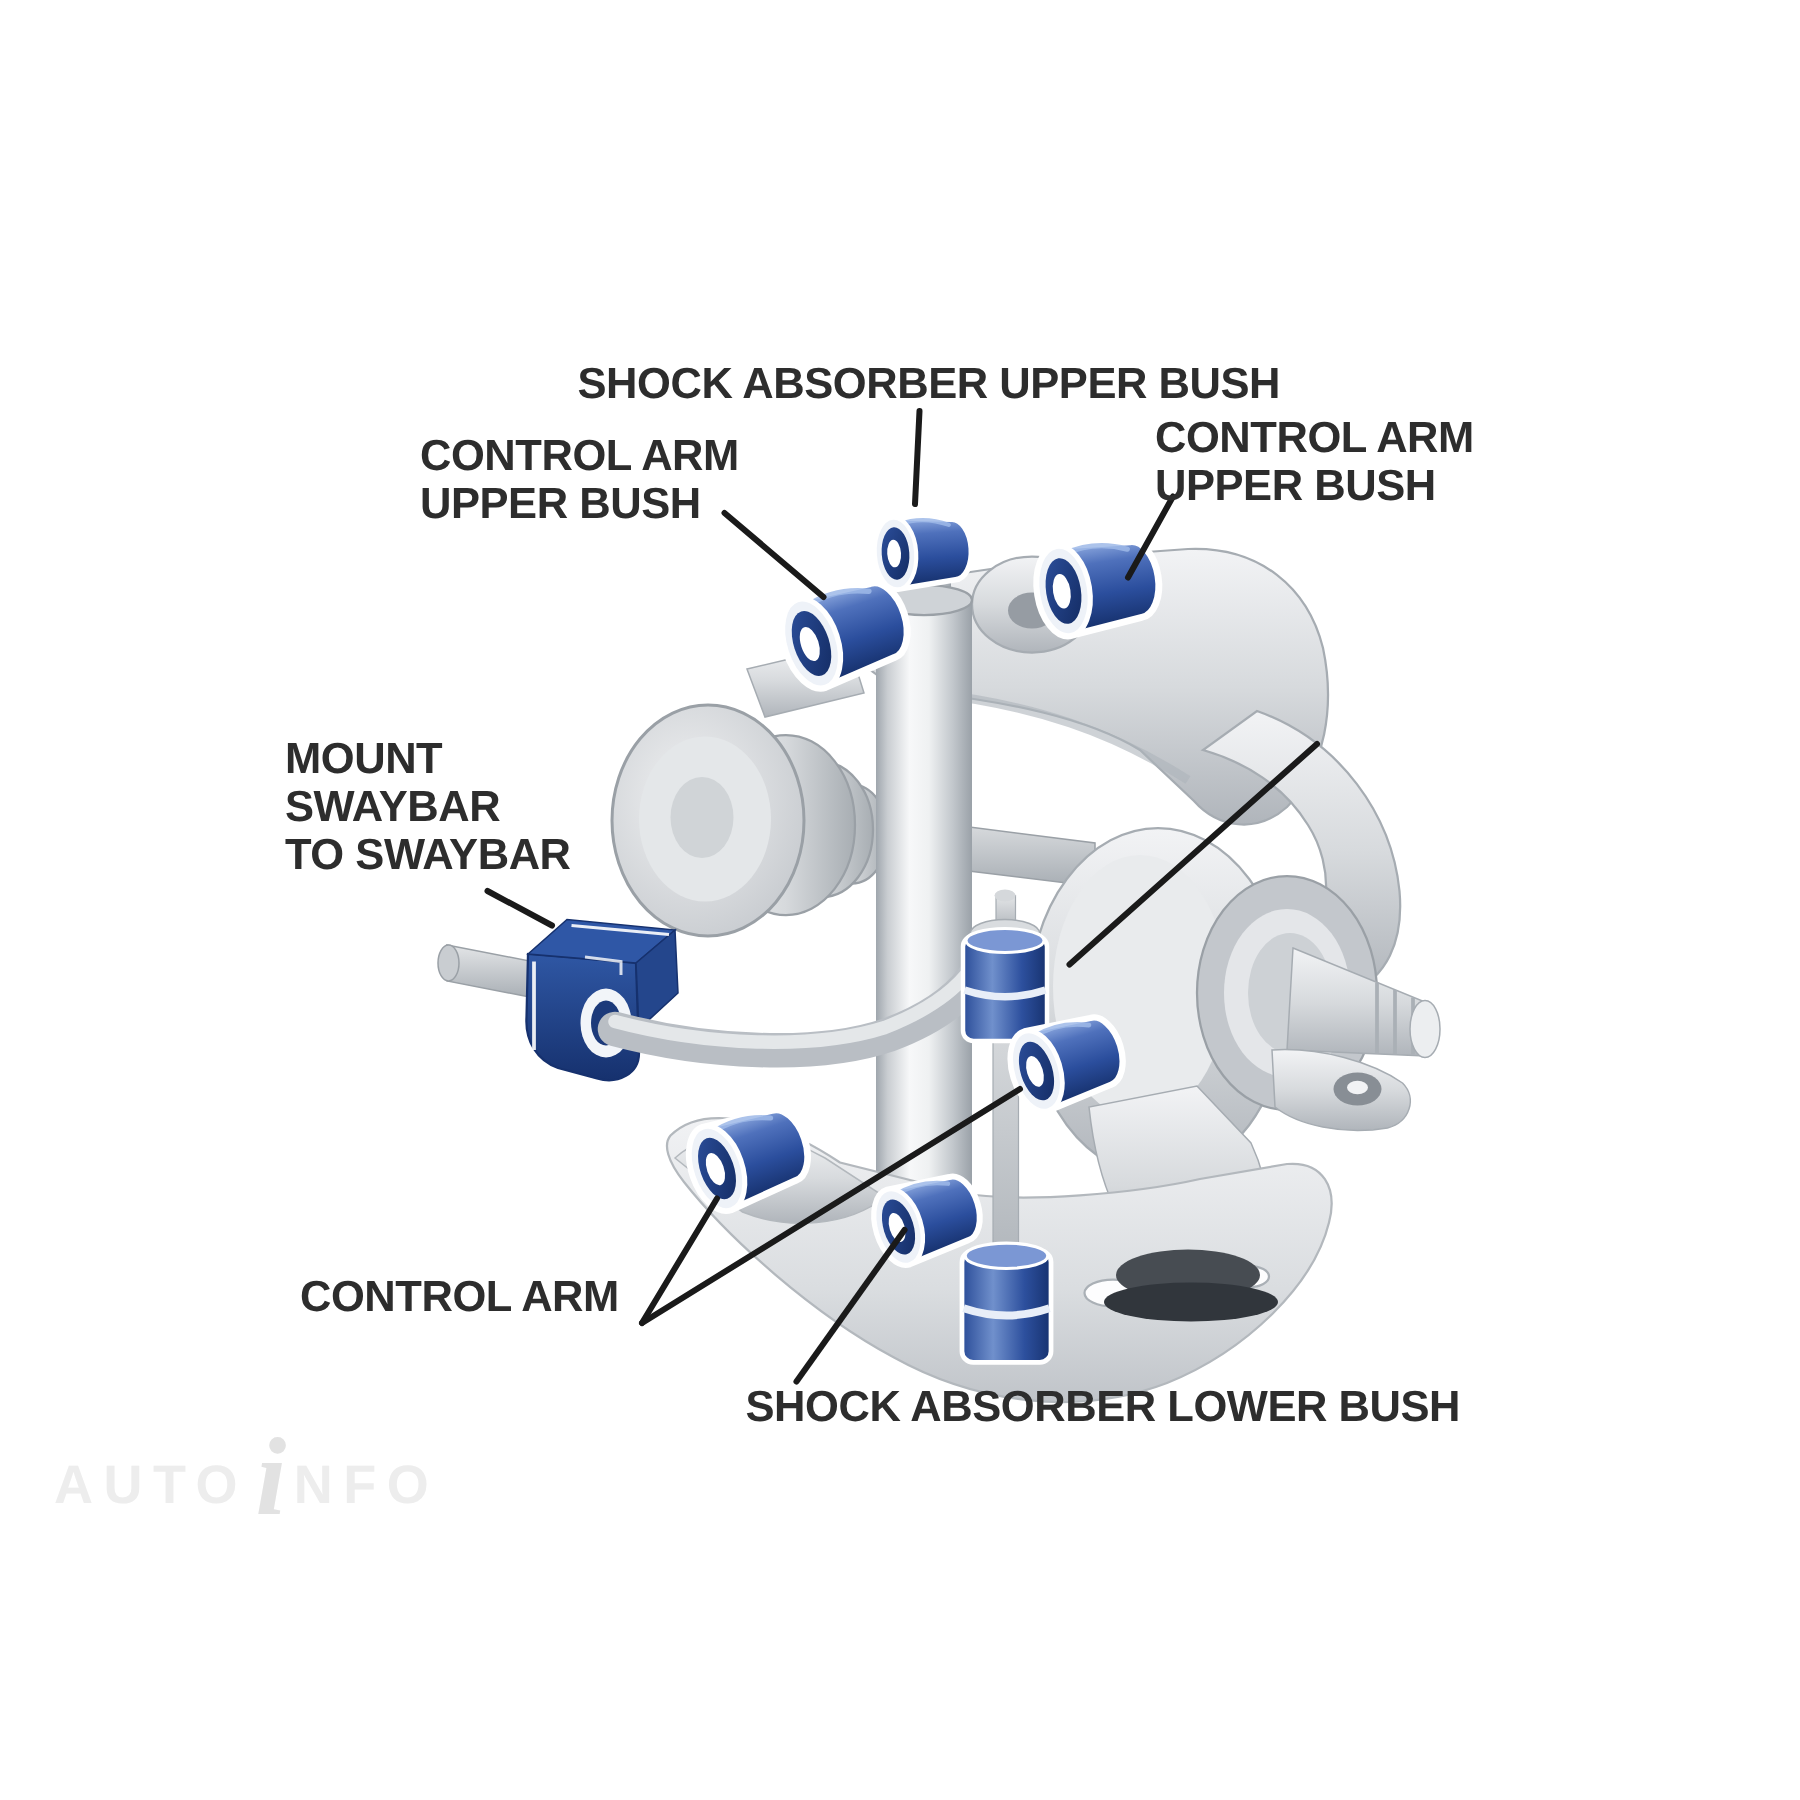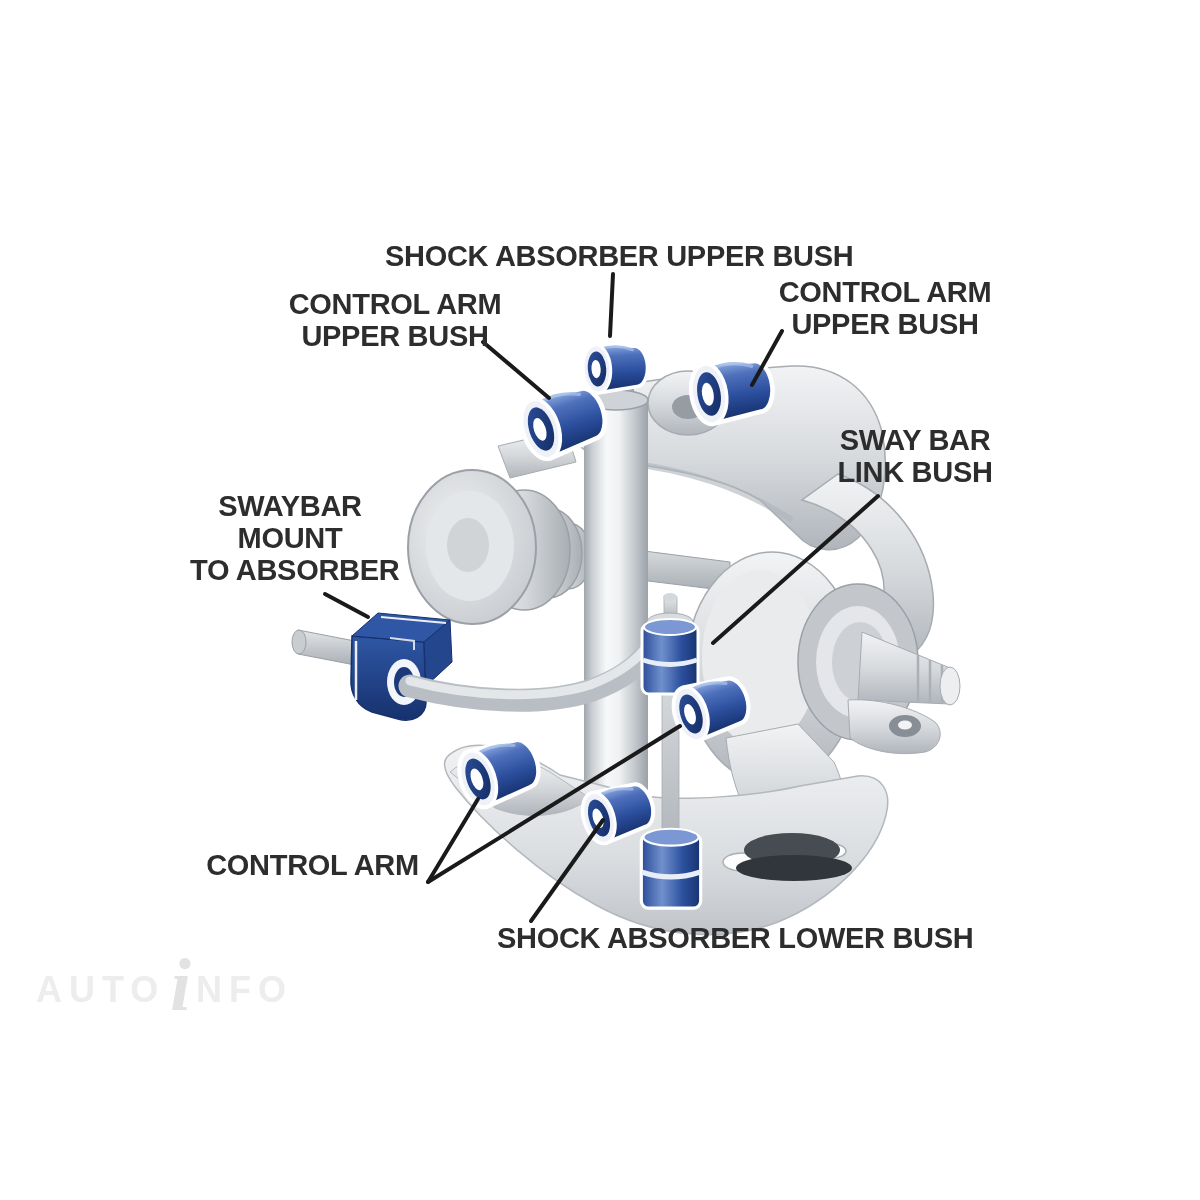"SHOCK ABSORBER UPPER BUSH" .lbl { text-align: center -> left }
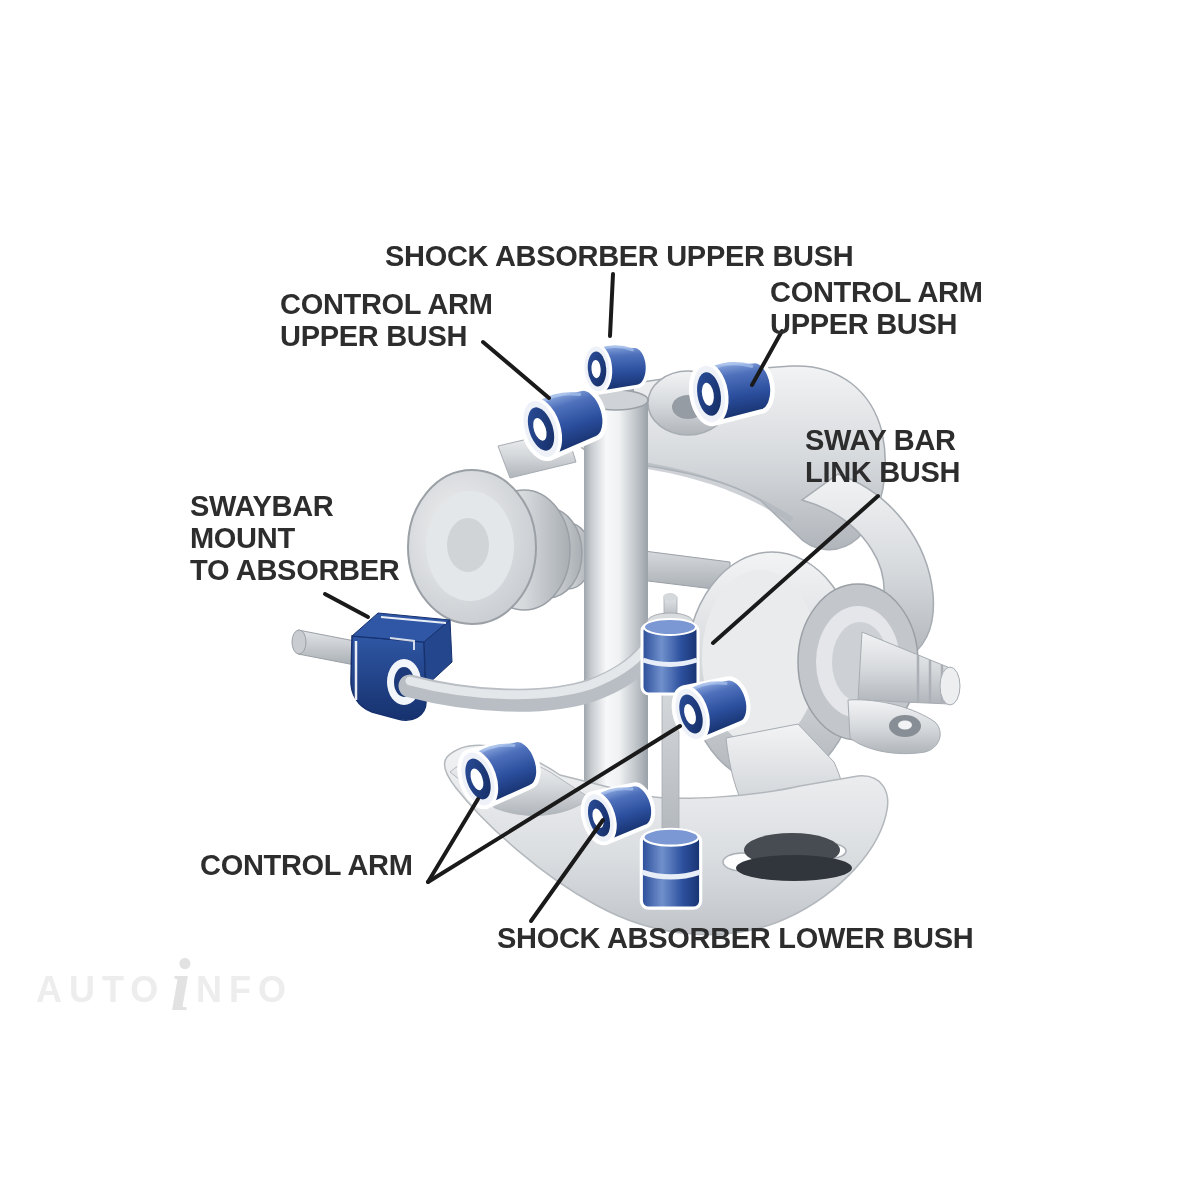"SWAY BAR" div.lbl { html: <div> <div>SWAY BAR</div> <div>LINK BUSH</div> </div> -> none }
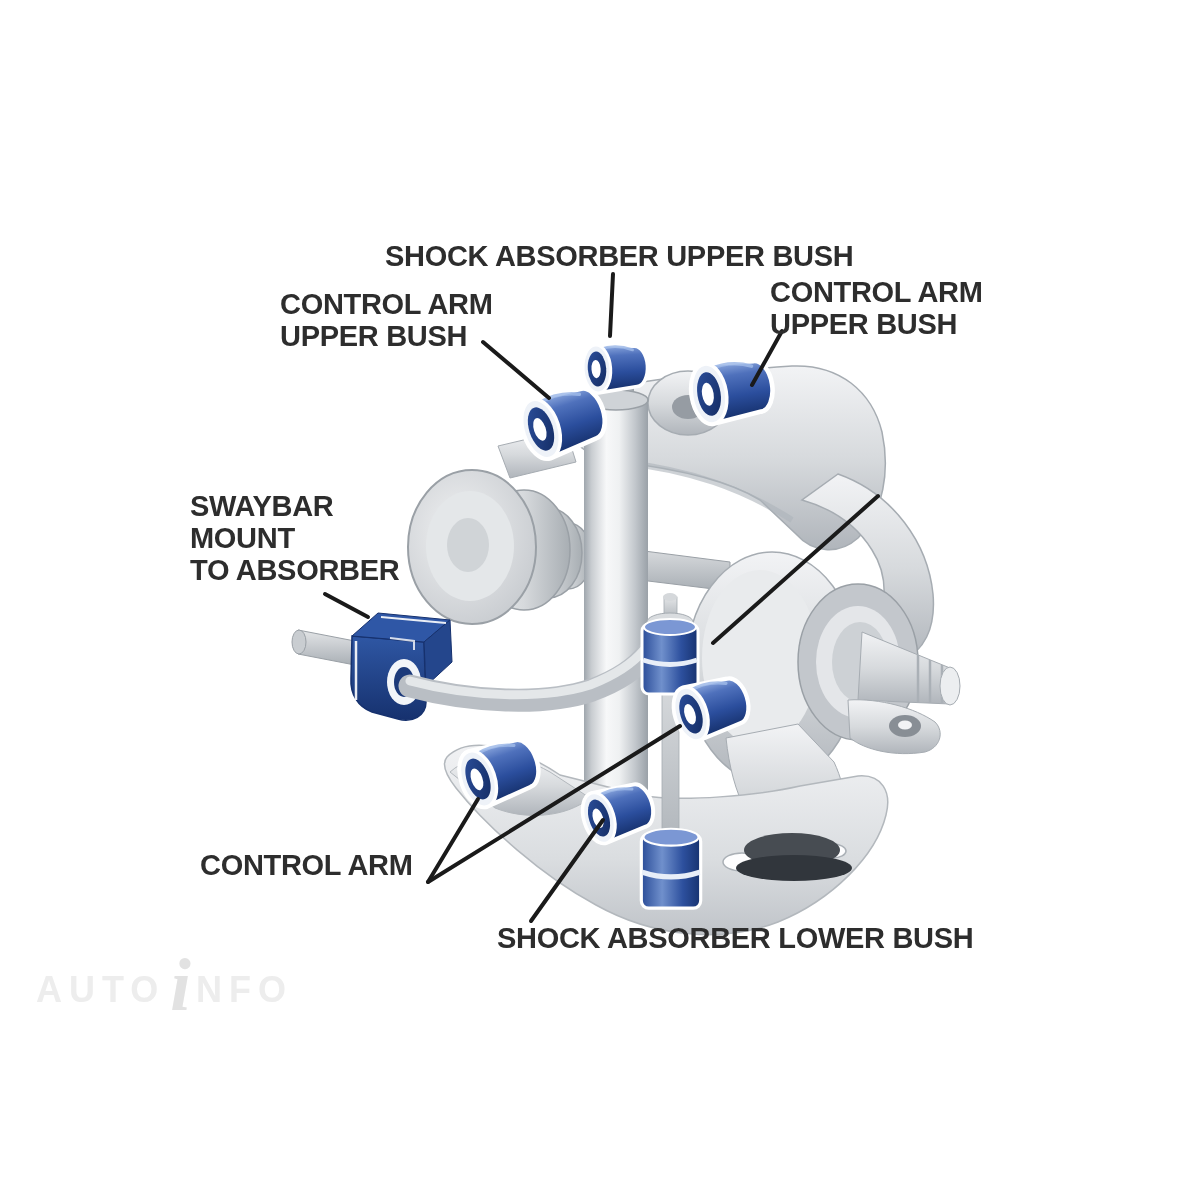"SWAYBAR" div { order: before "MOUNT" -> after "MOUNT" }
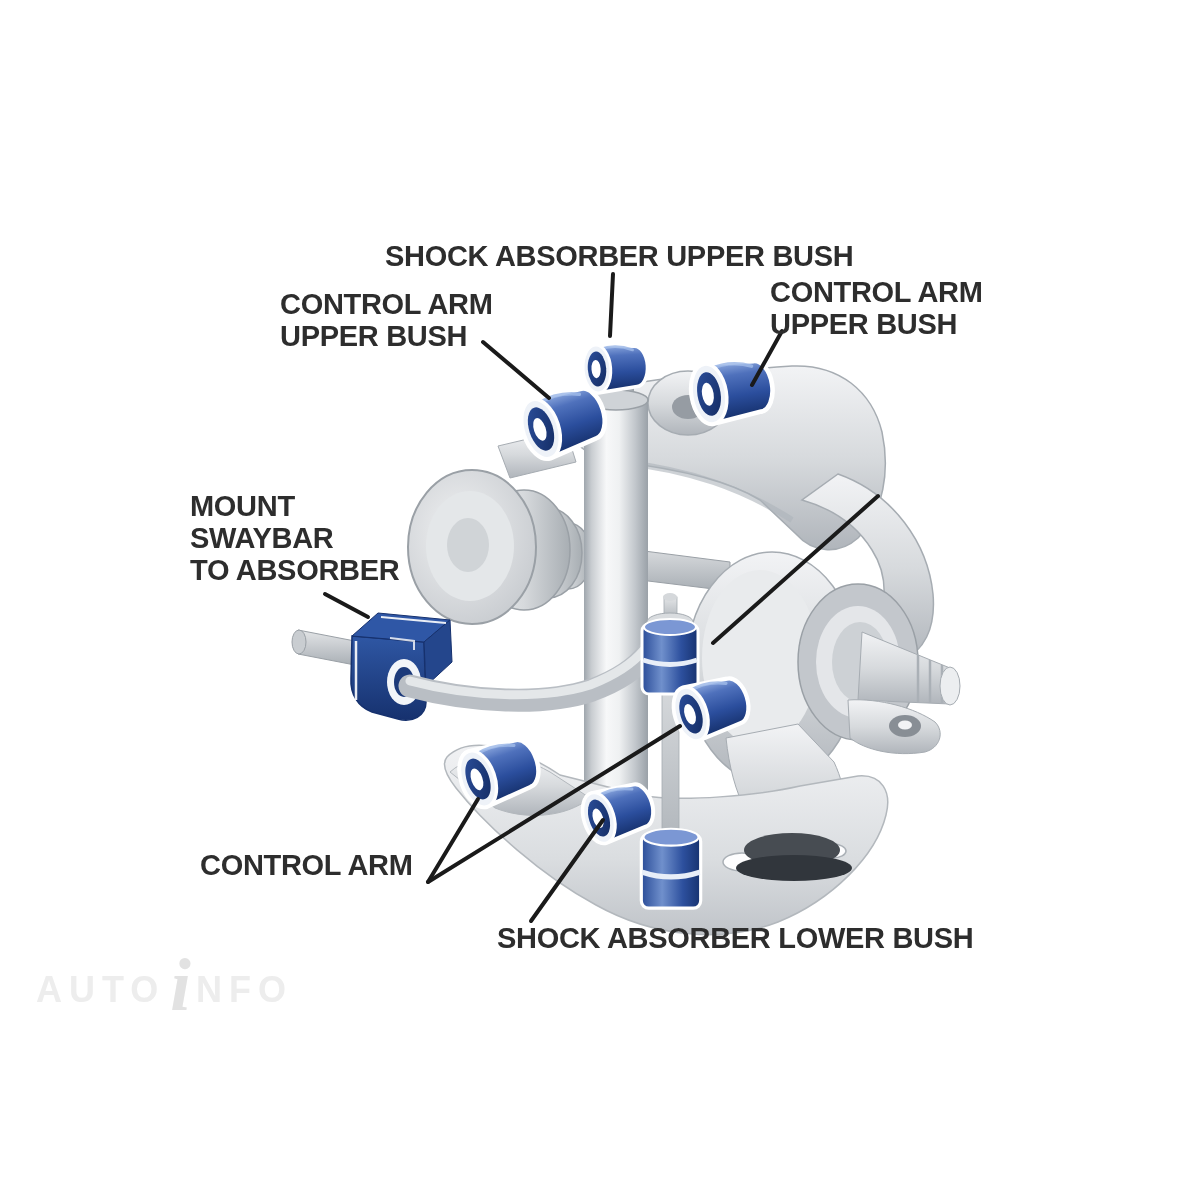"TO ABSORBER" div { text: ABSORBER -> SWAYBAR }
